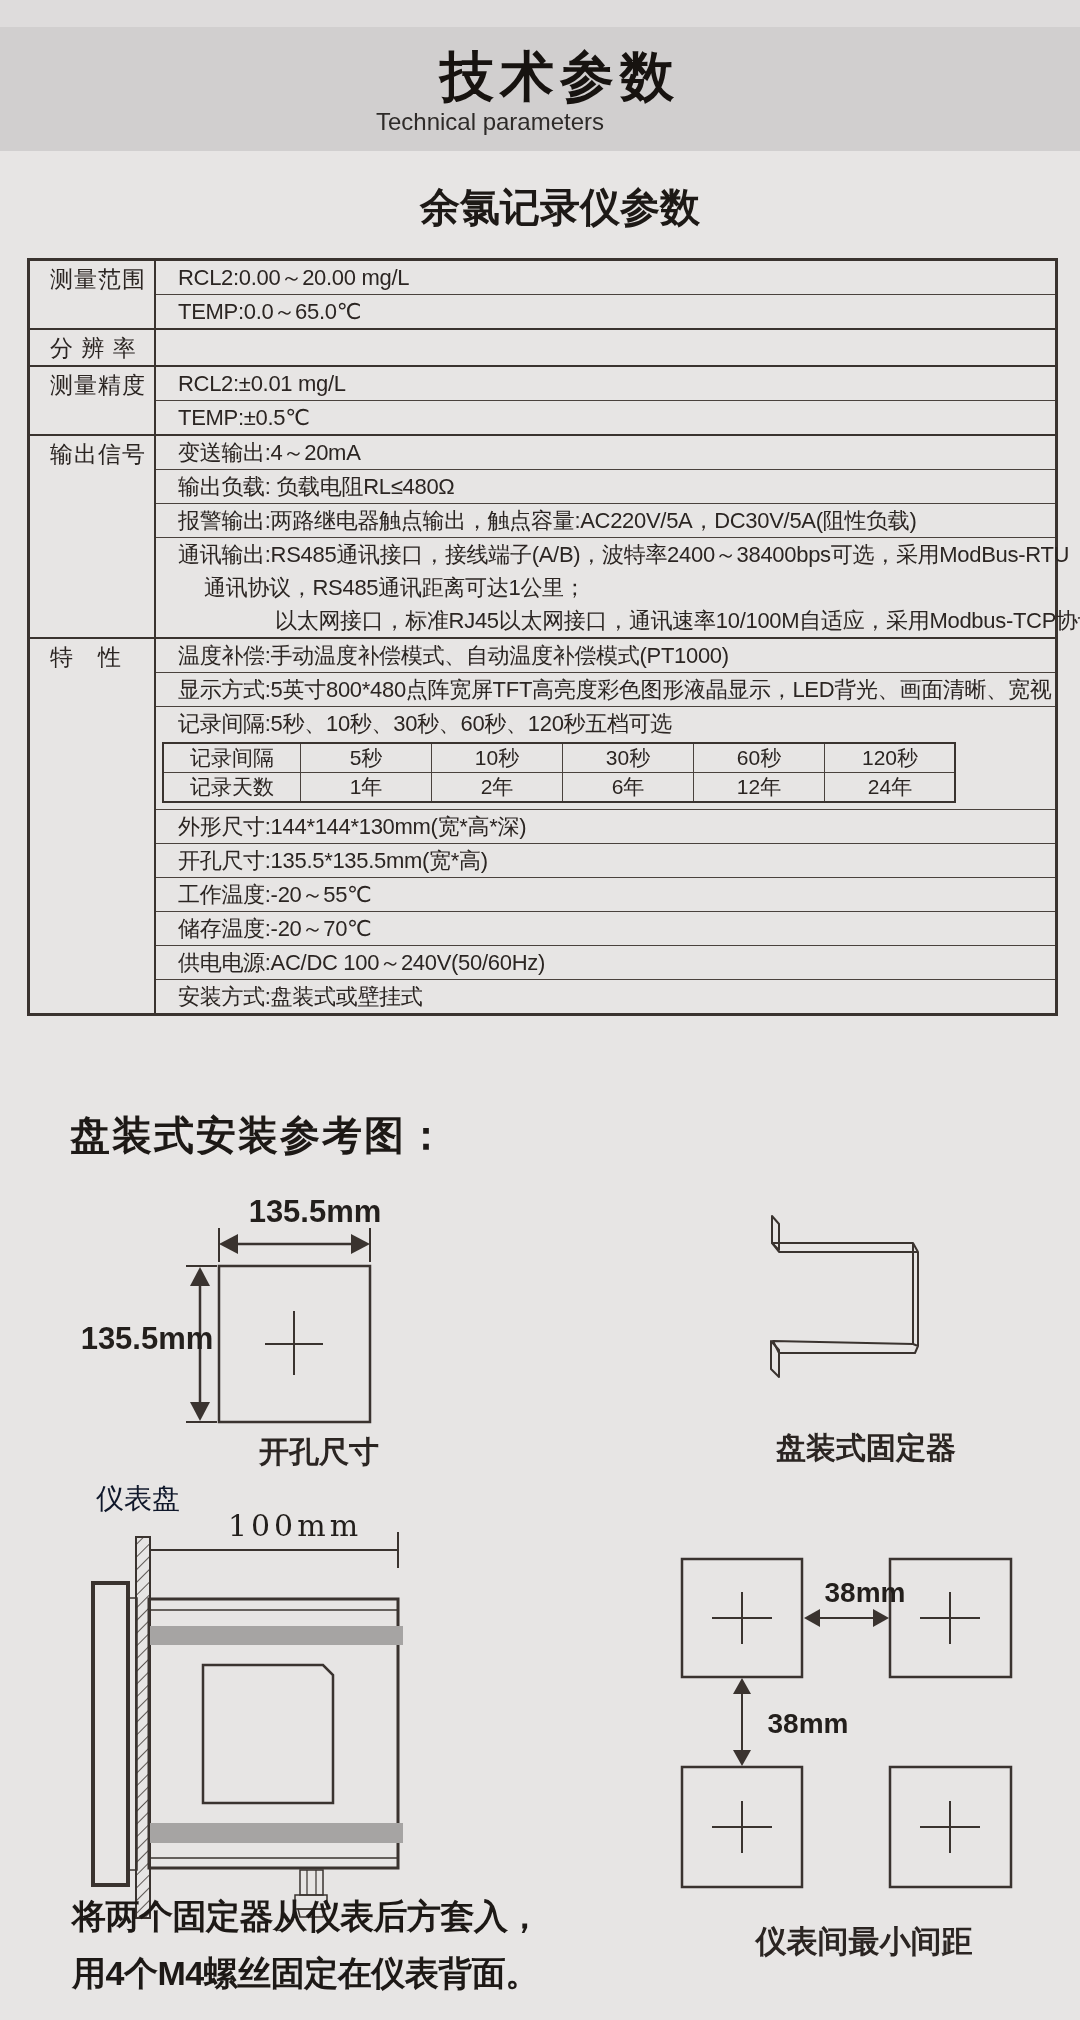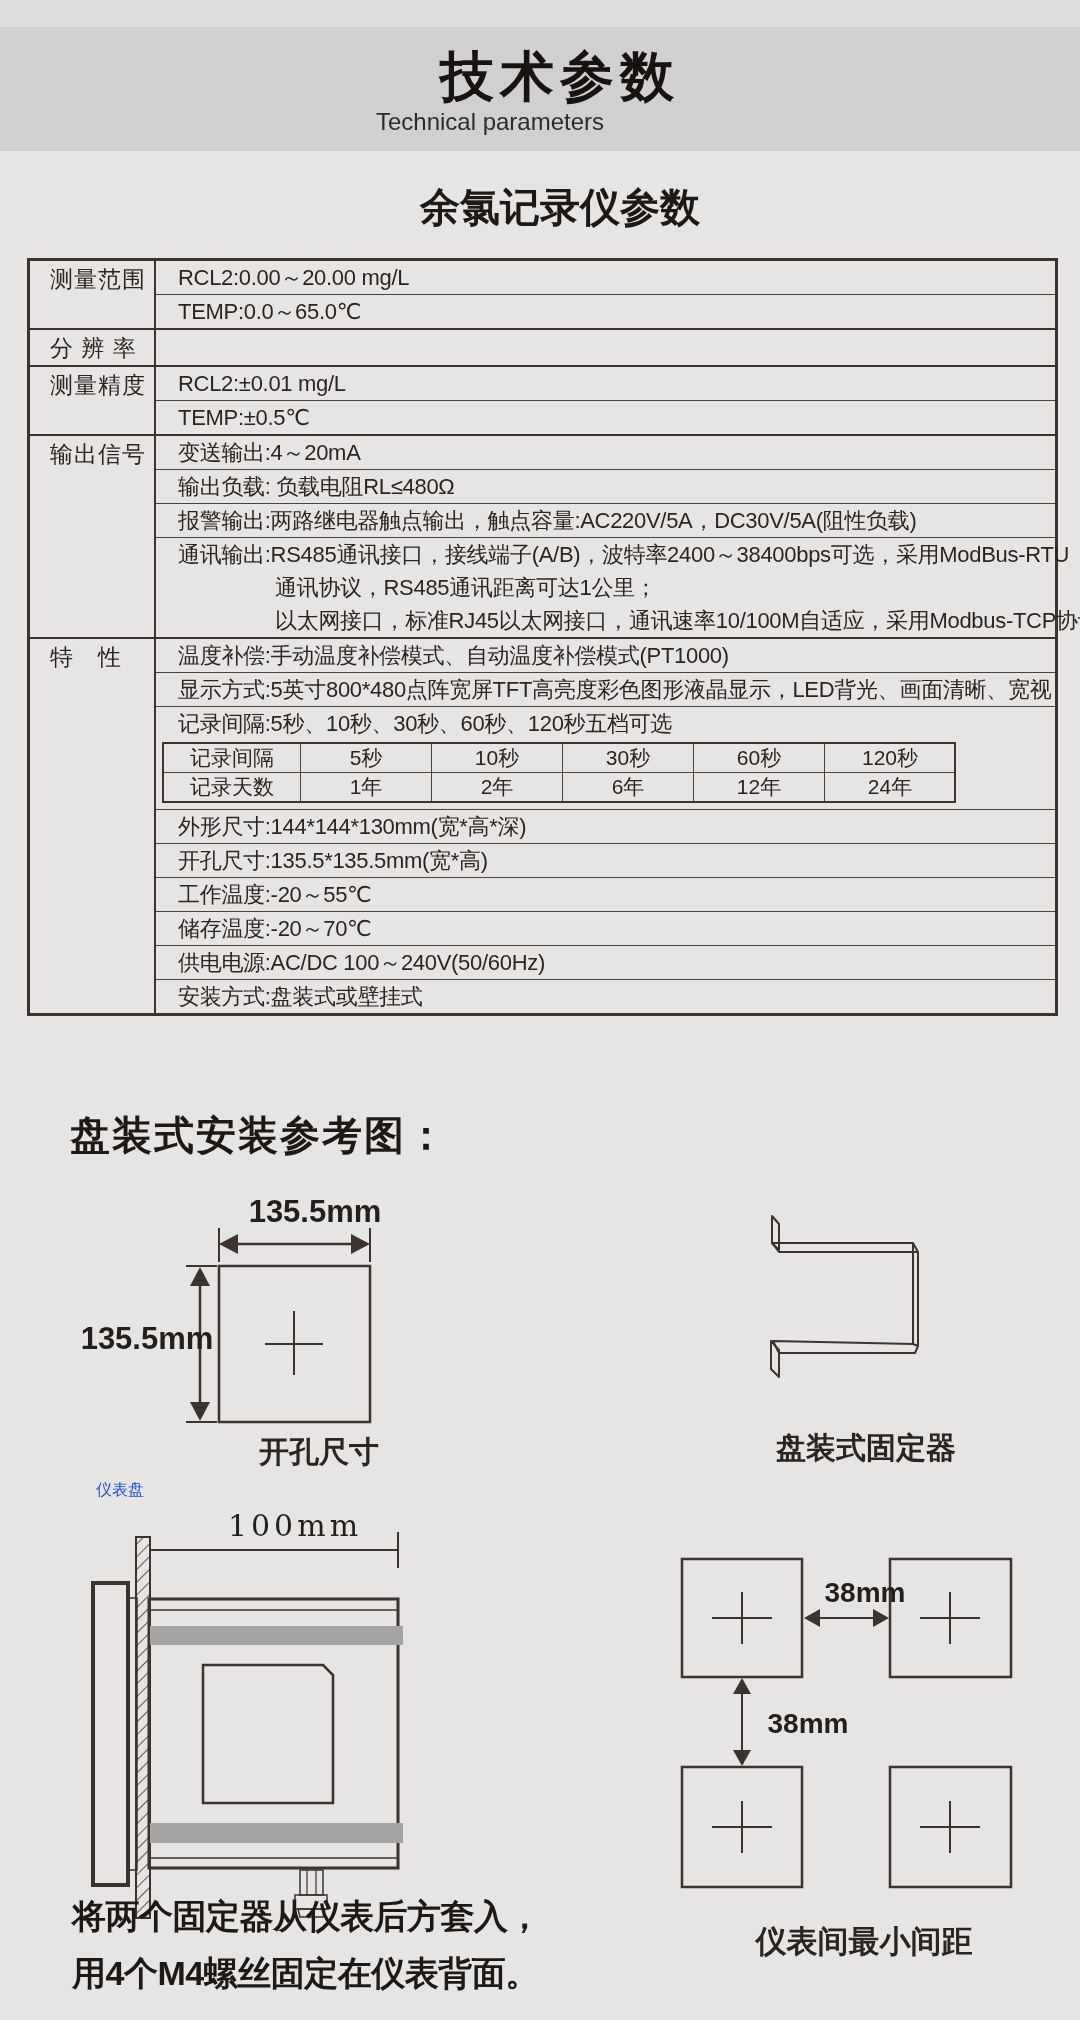"通讯协议，RS485通讯距离可达1公里；" div.spec-line { padding-left: 119px -> 48px }
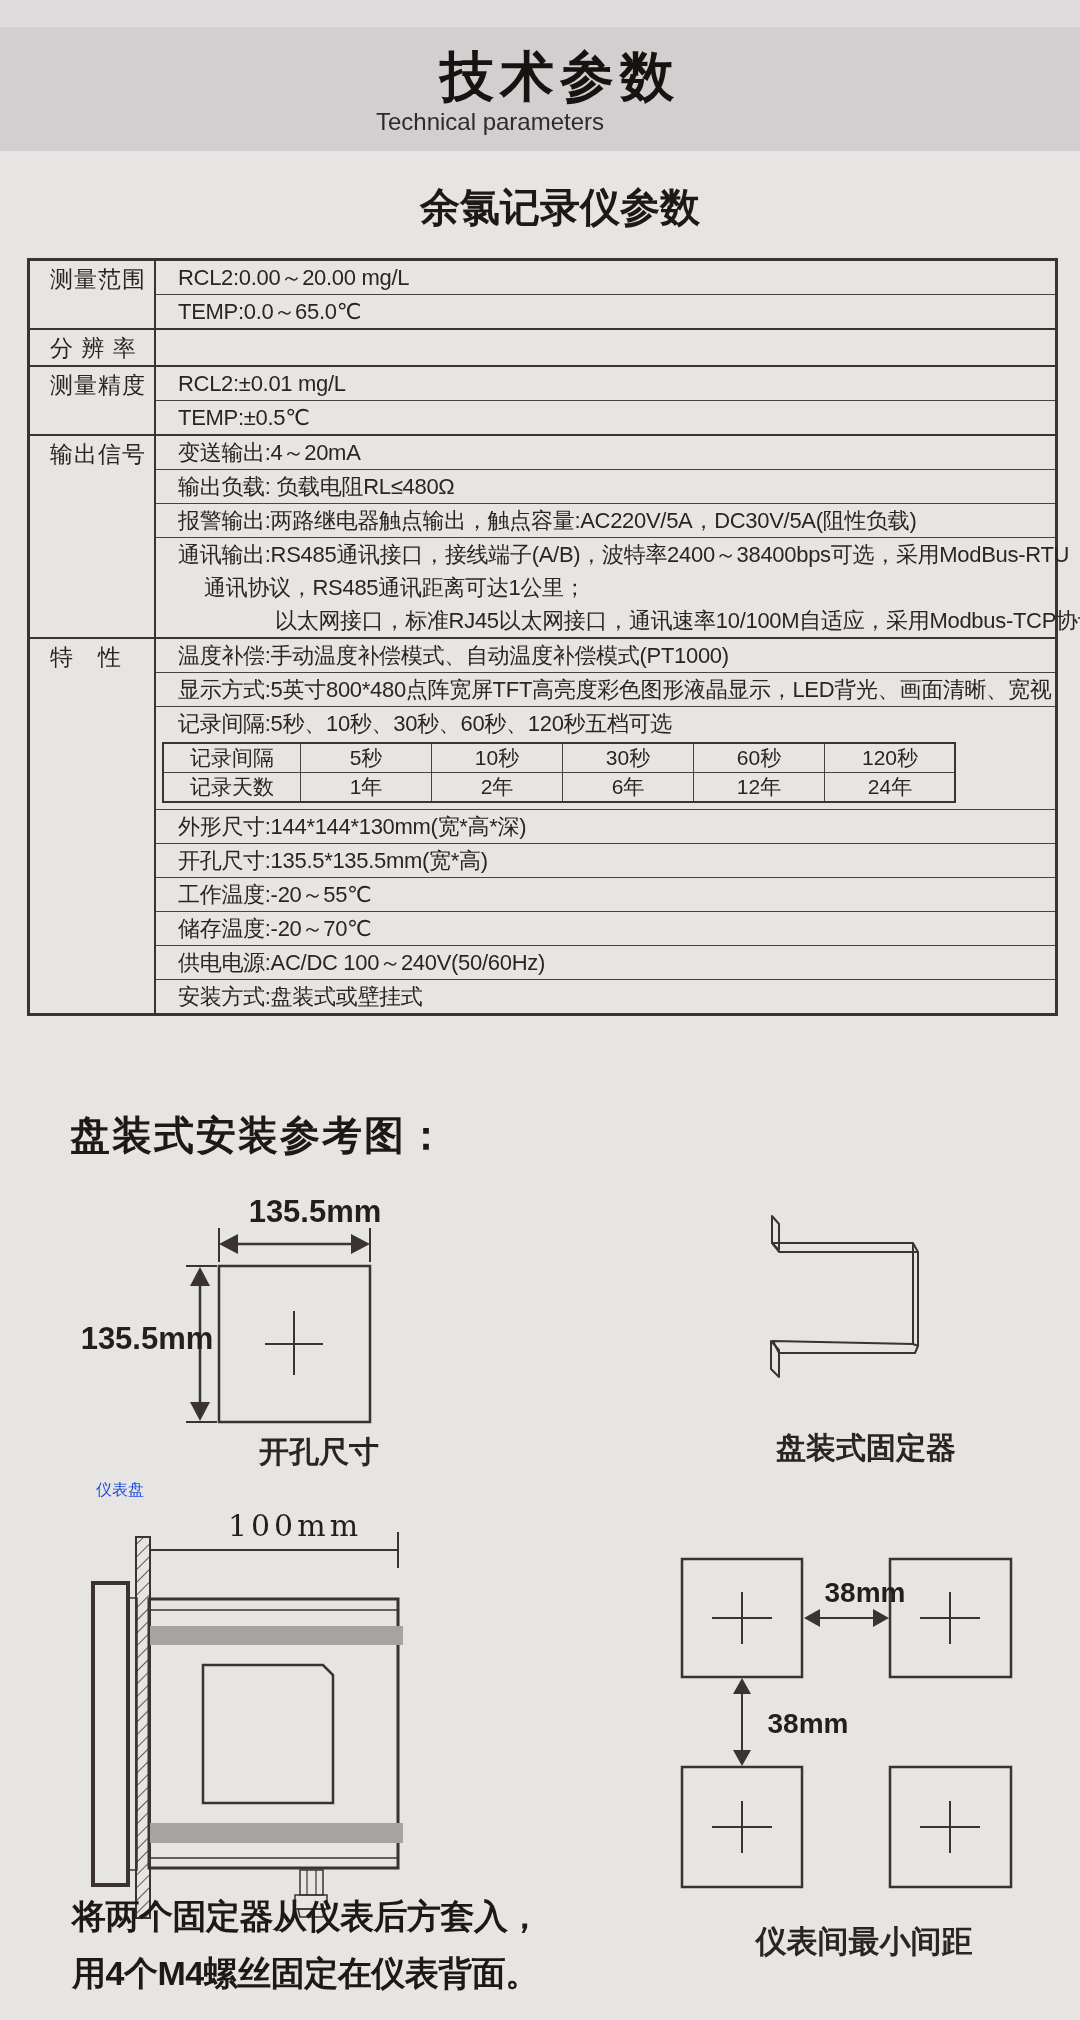"仪表盘" .panel-lbl { color: #1d4ed8 -> #0f172a; font-size: 16px -> 28px }
